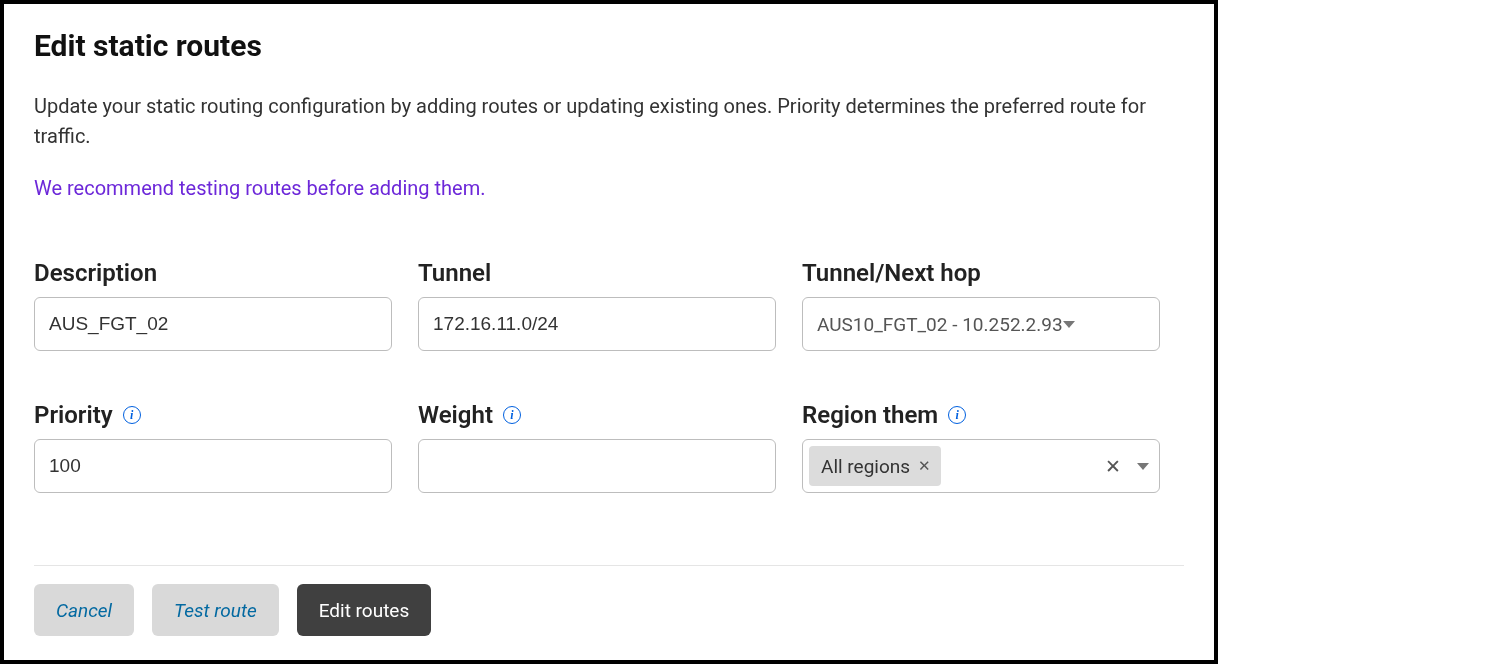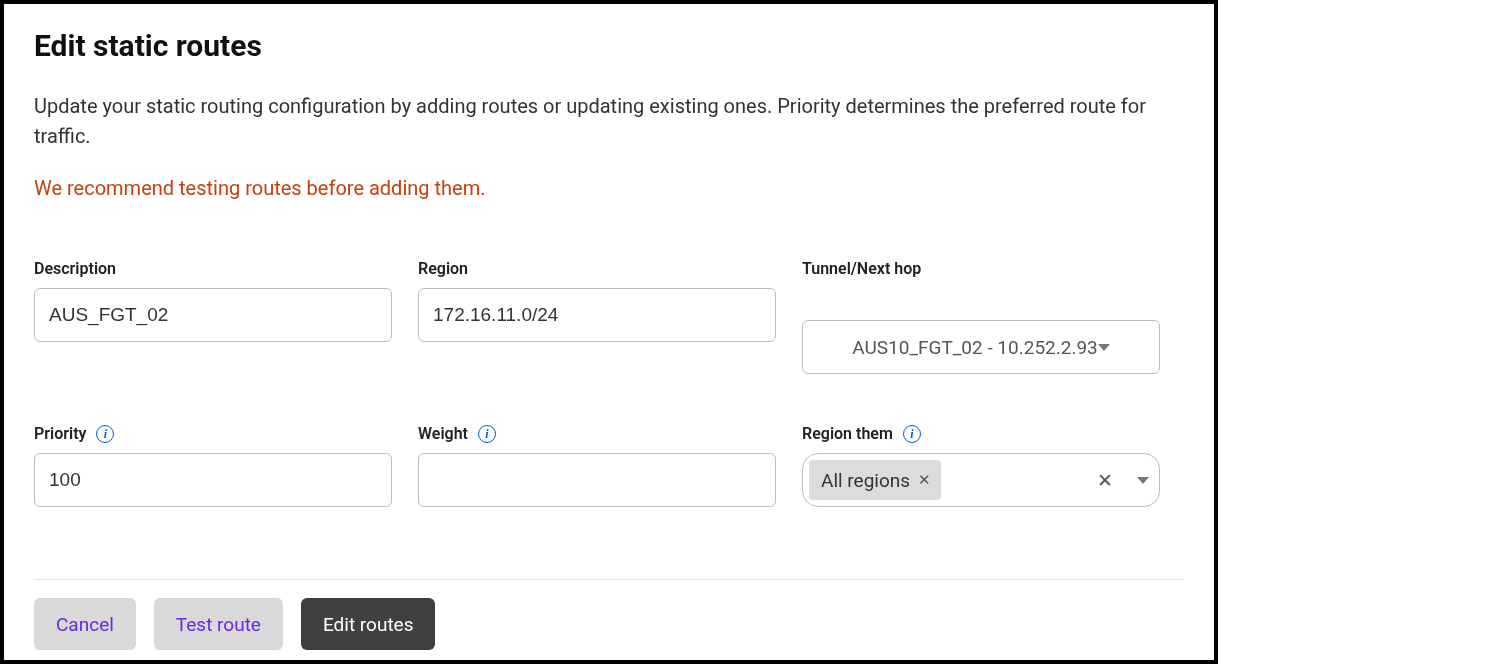"We recommend testing routes before" .recommend { color: #c2410c -> #6d28d9 }
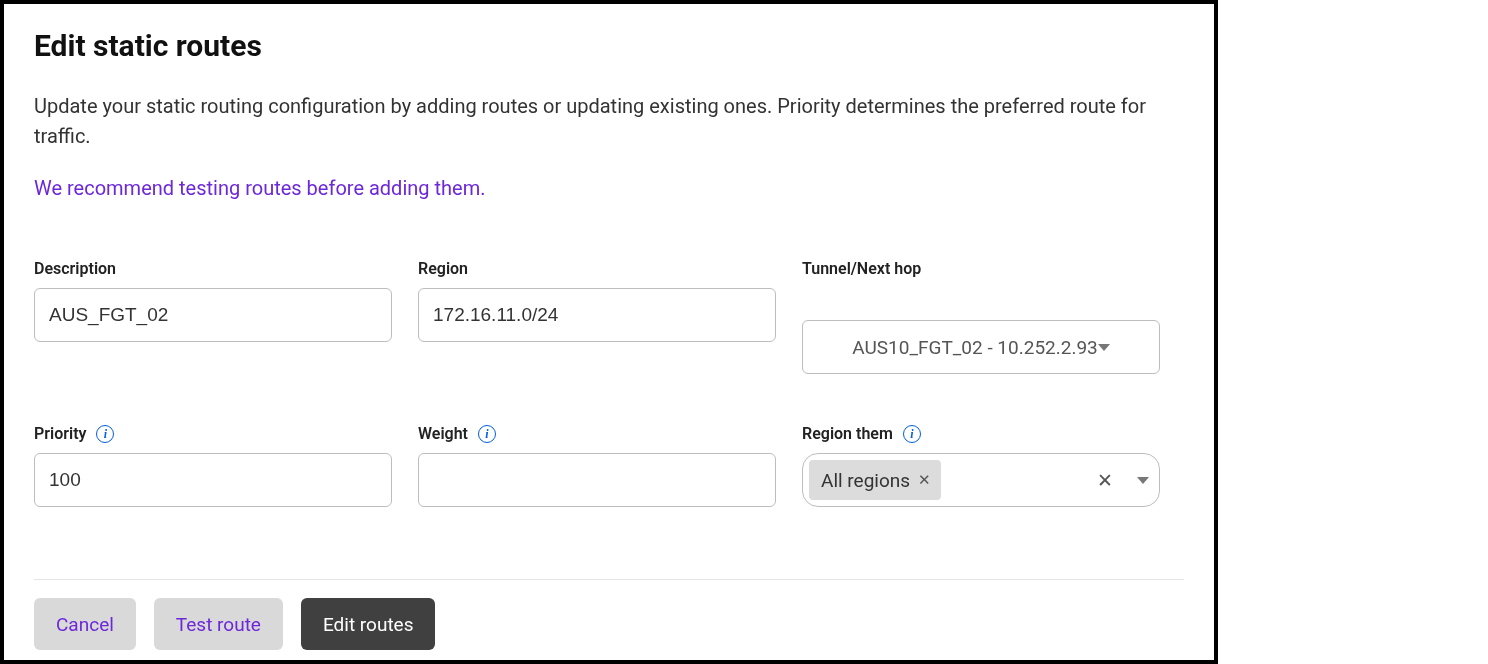"Description" label { font-size: 16px -> 24px }
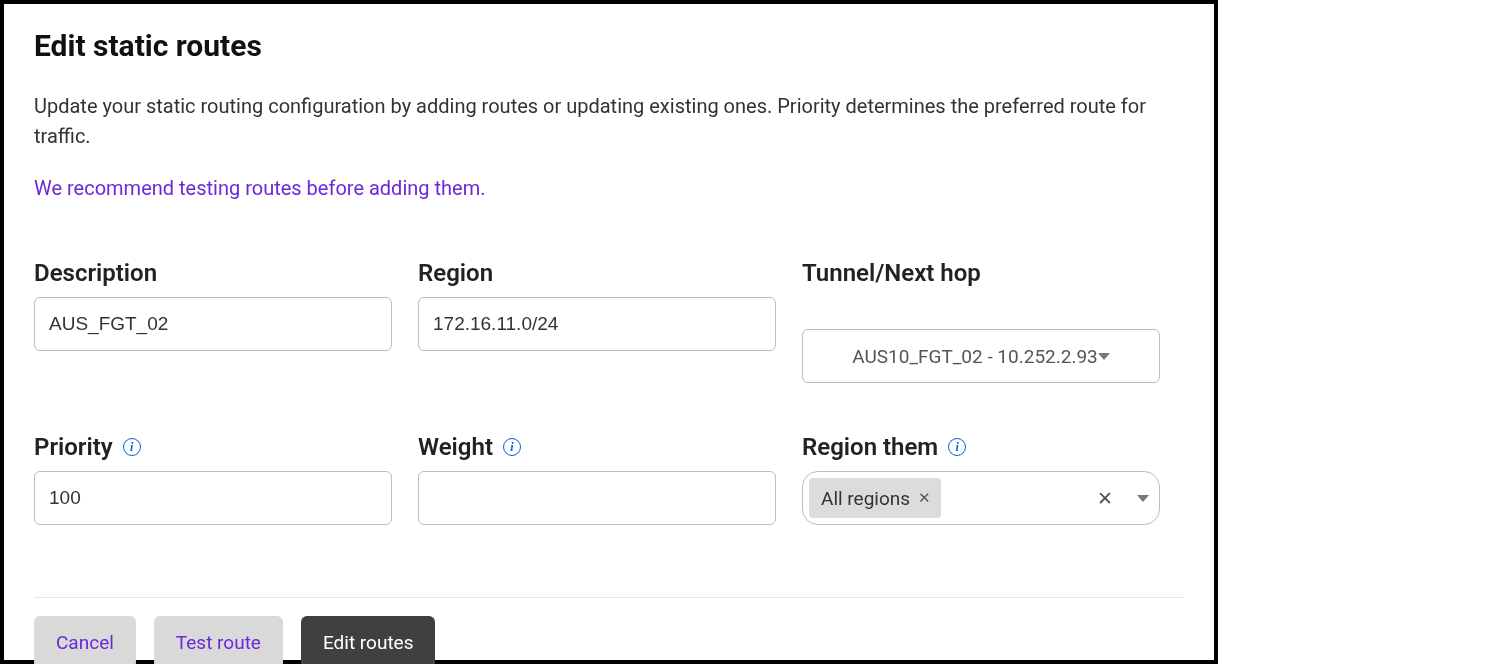"Region" label { text: Region -> Tunnel }
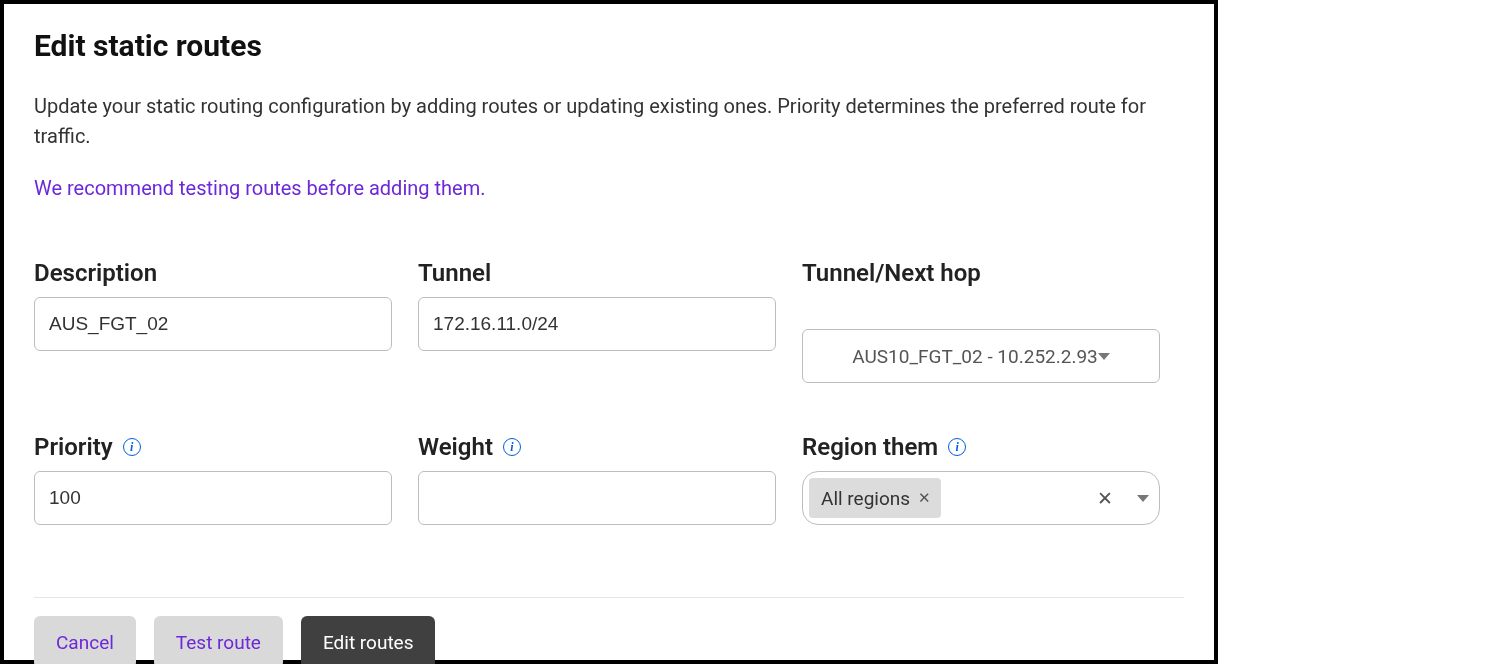"AUS10_FGT_02 - 10.252.2.93" .select-box { justify-content: center -> flex-start; margin-top: 32px -> none }
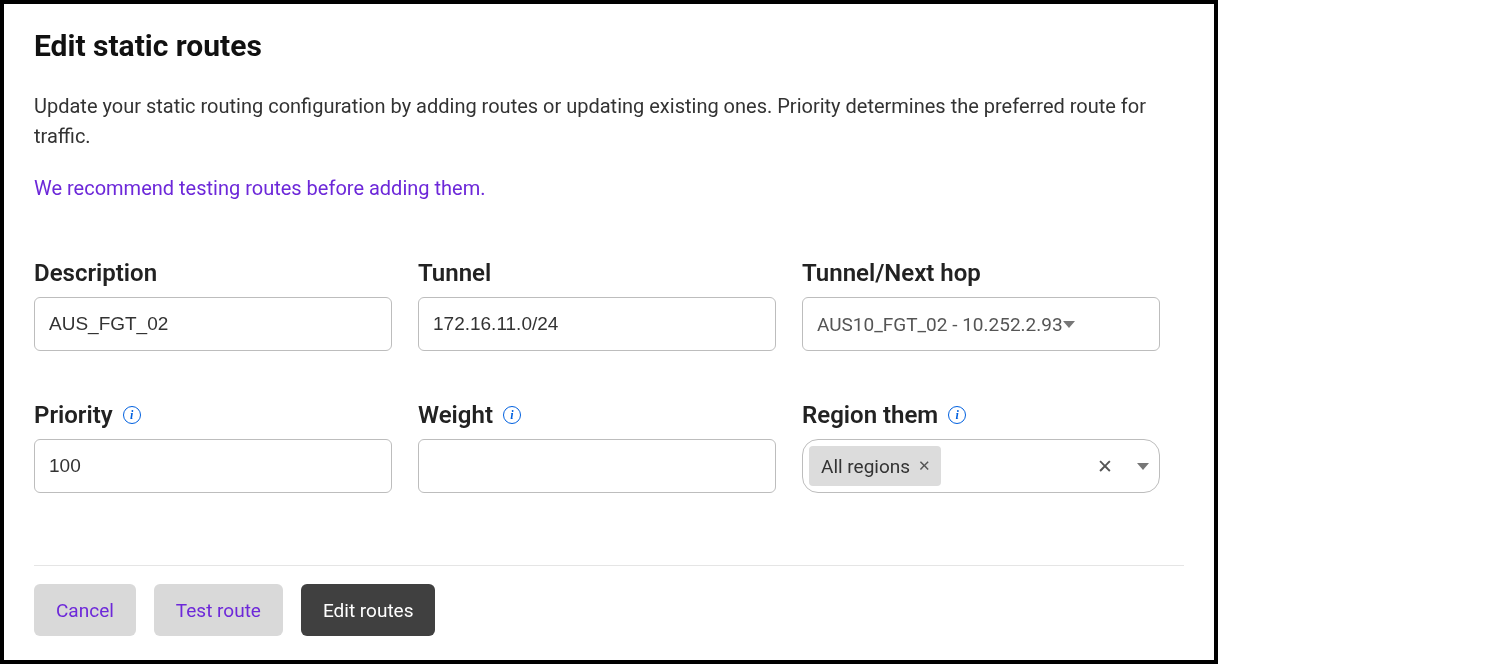"All regions" .tag-select { border-radius: 16px -> 6px; gap: 14px -> 6px }
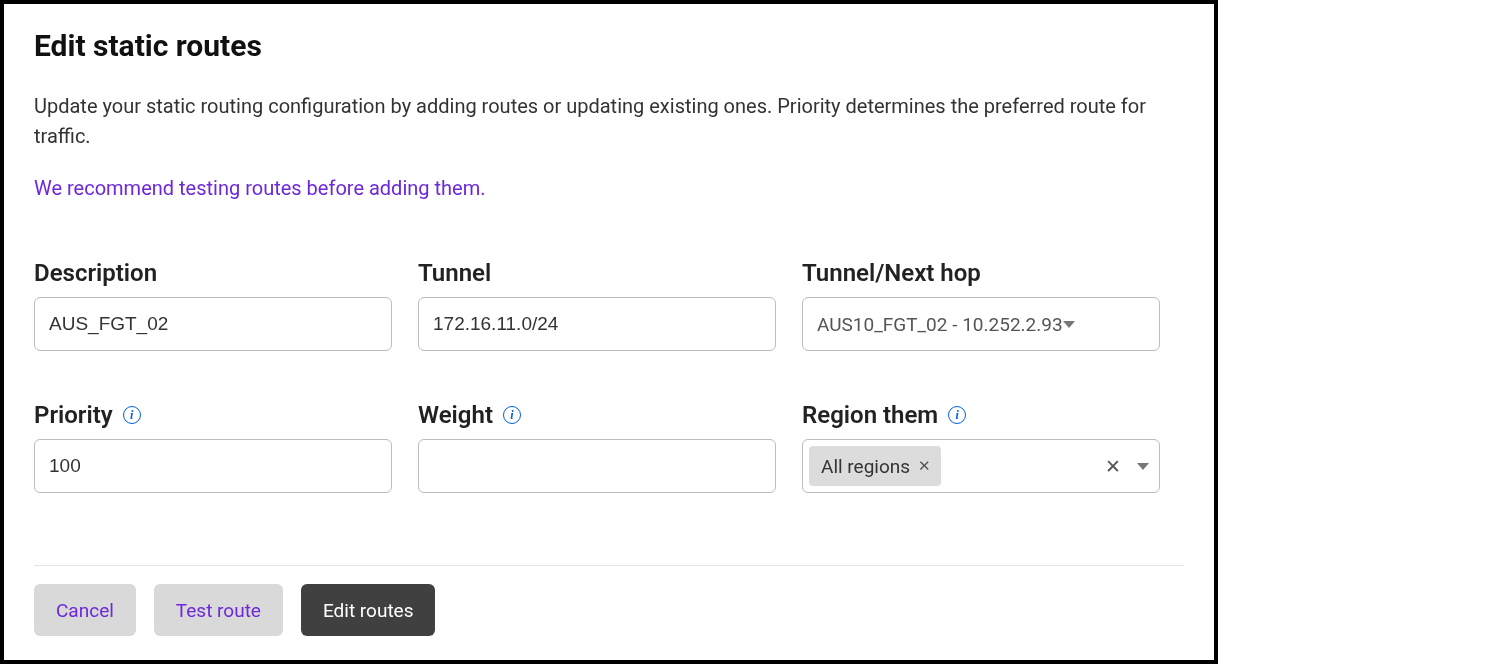"Cancel" .btn-secondary { color: #6d28d9 -> #0369a1; font-style: none -> italic }
